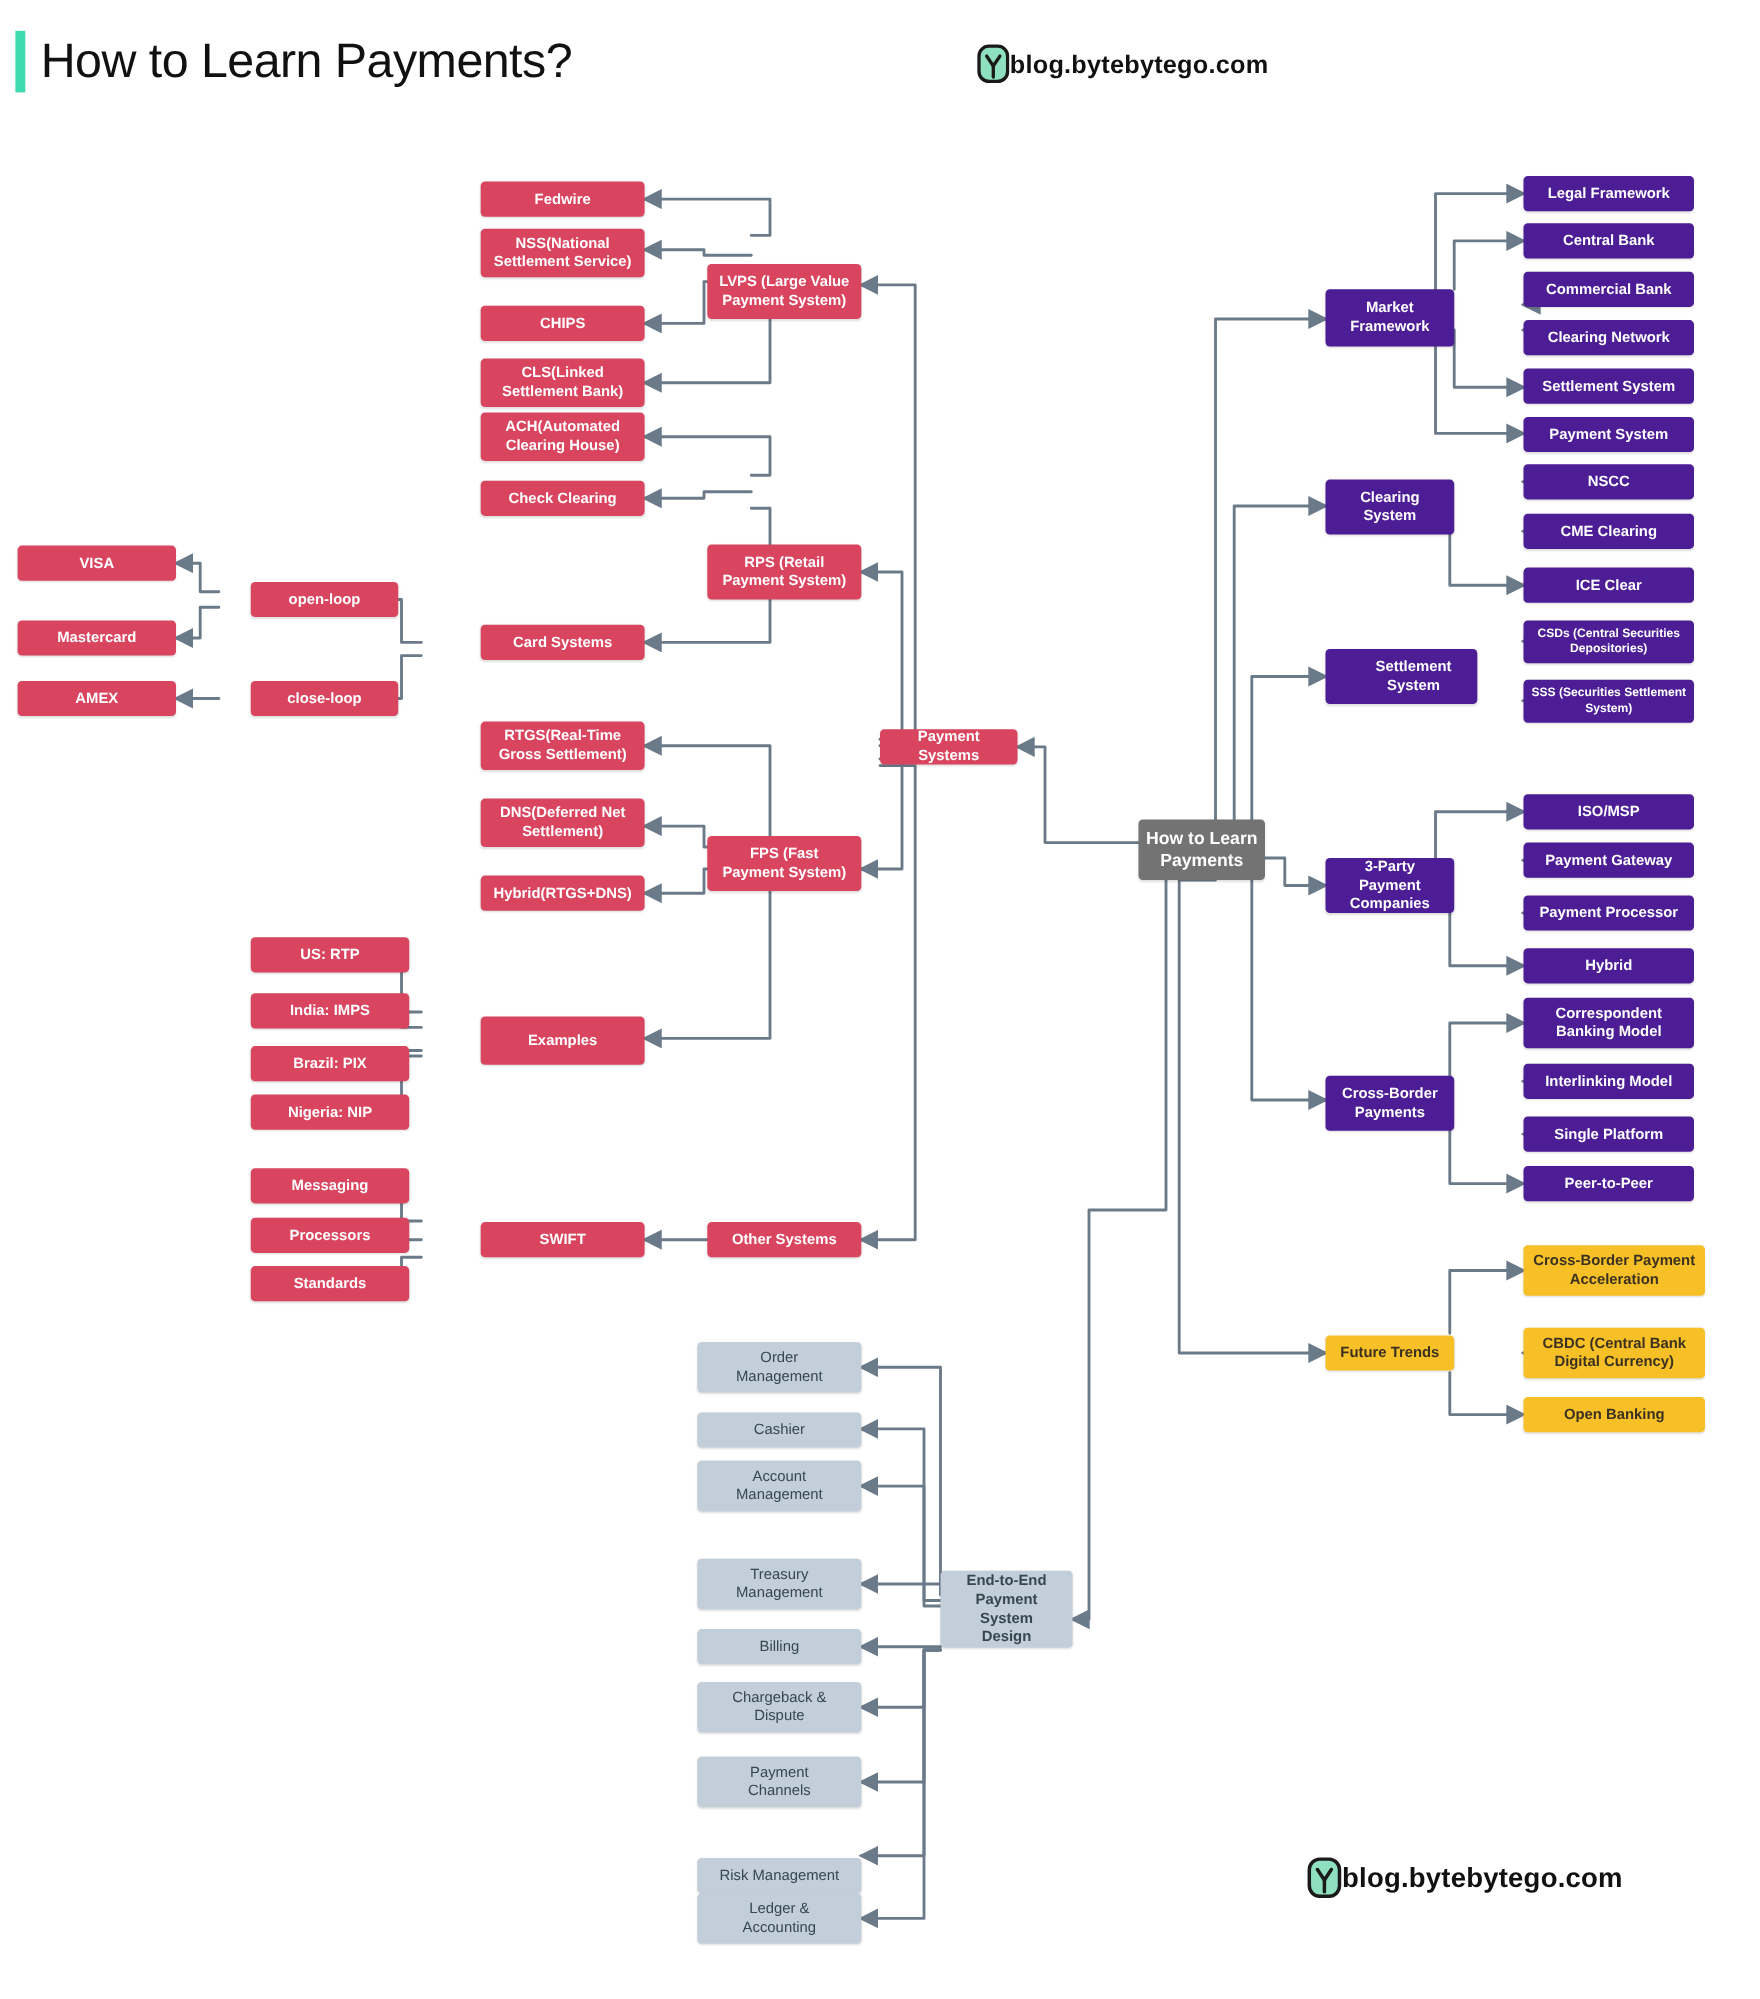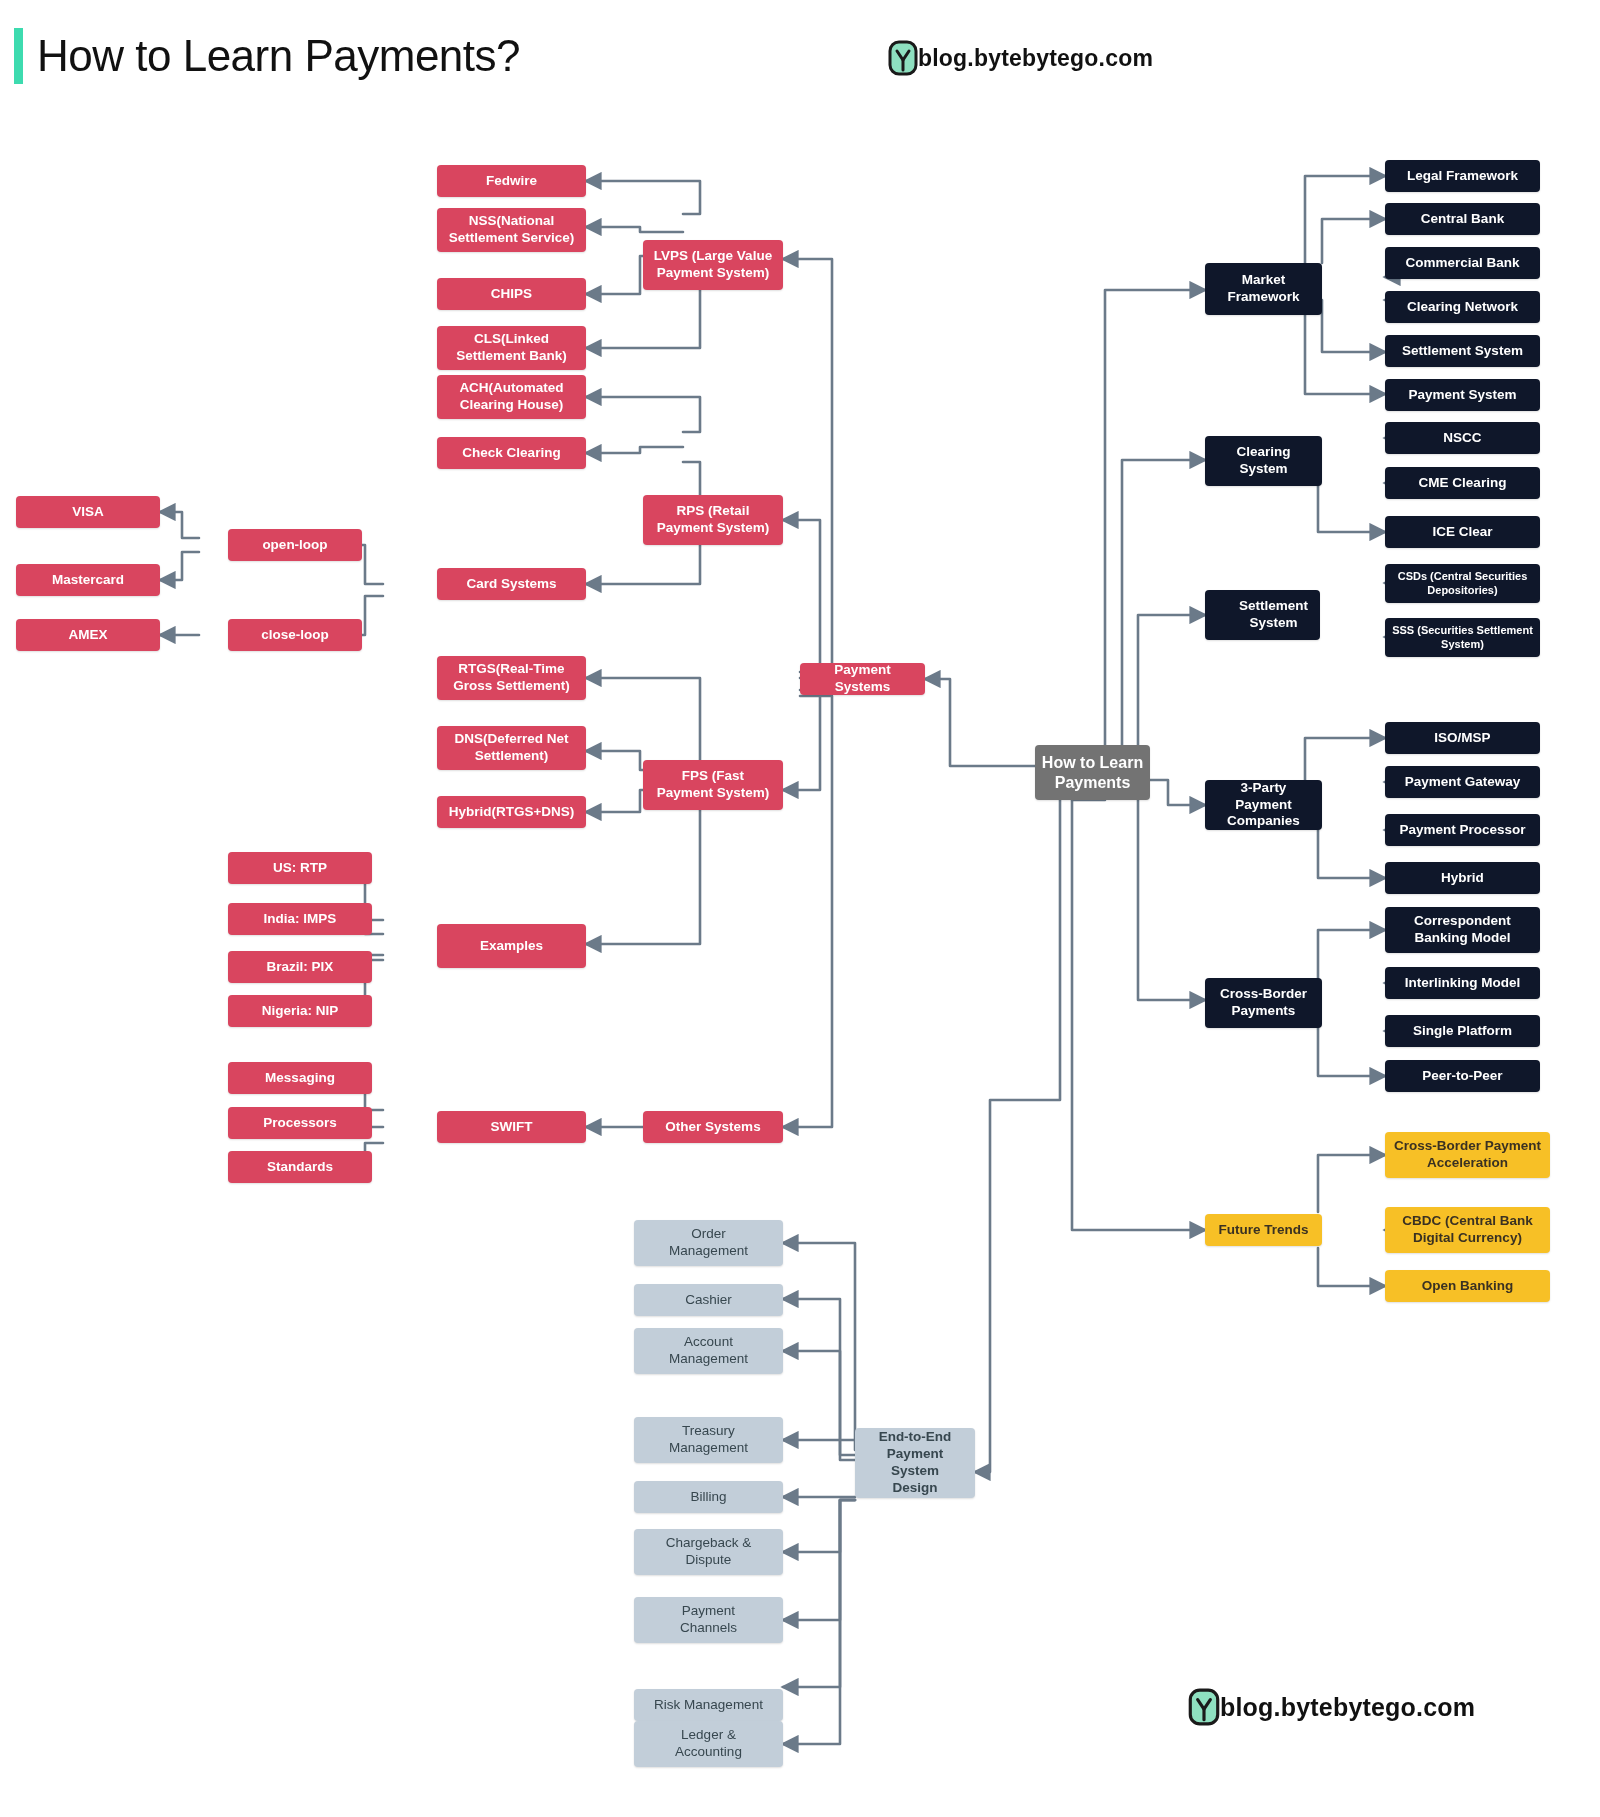"Legal Framework" .blue { background: #0f172a -> #4c1d95 }
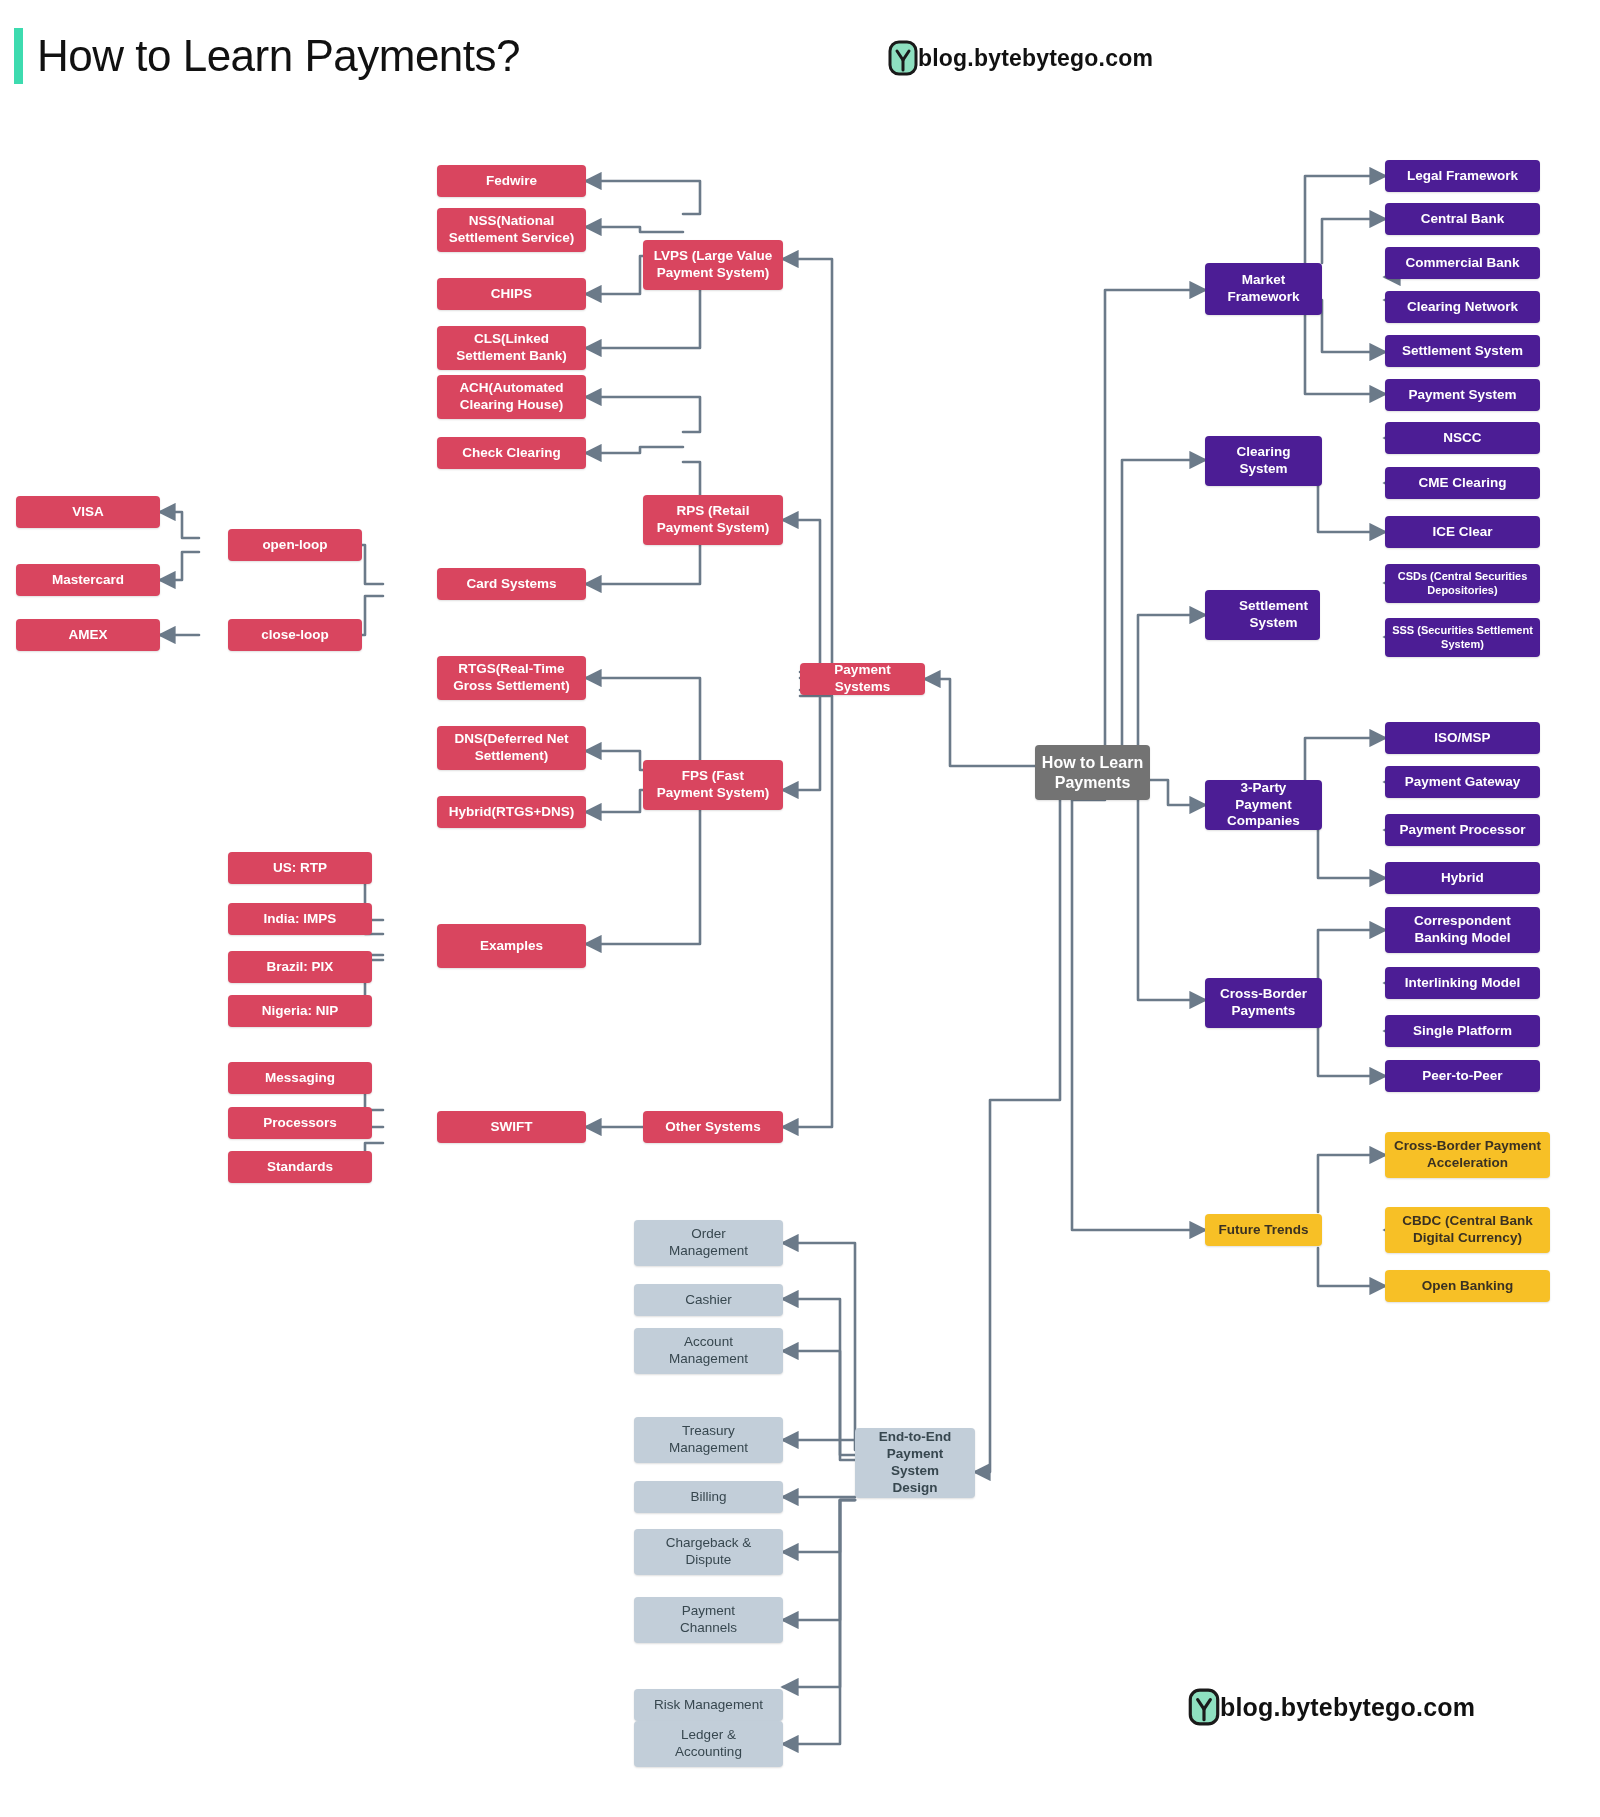"Settlement" div.node { width: 115px -> 138px }
